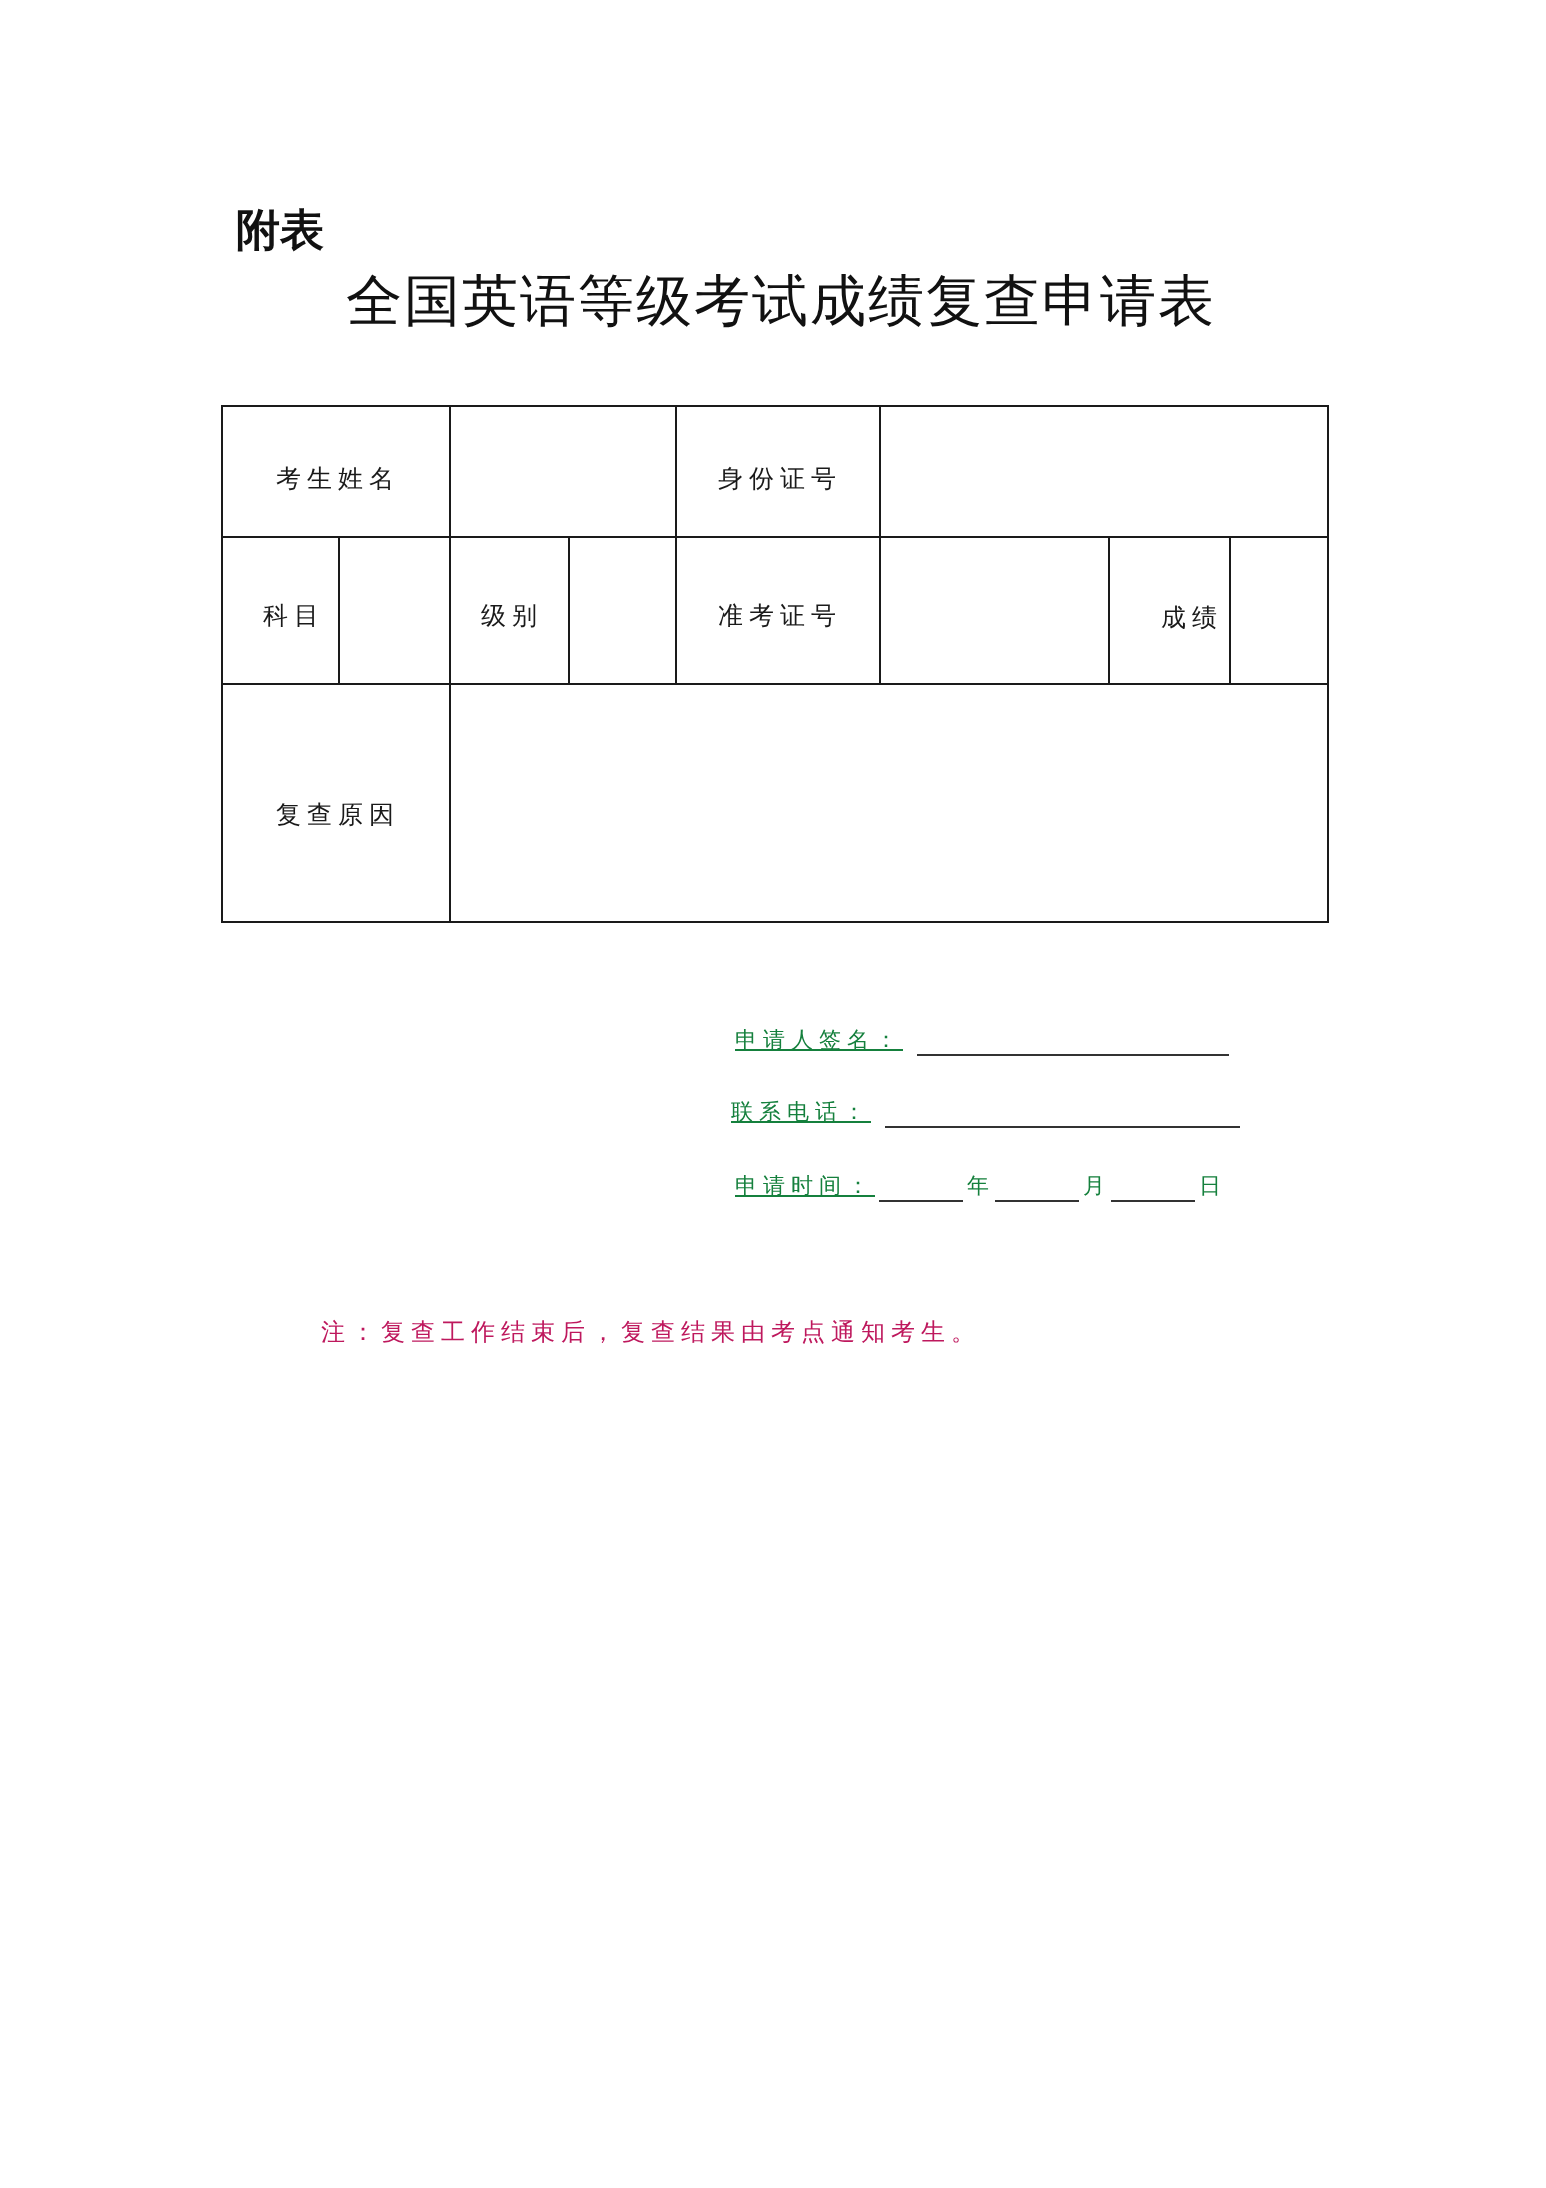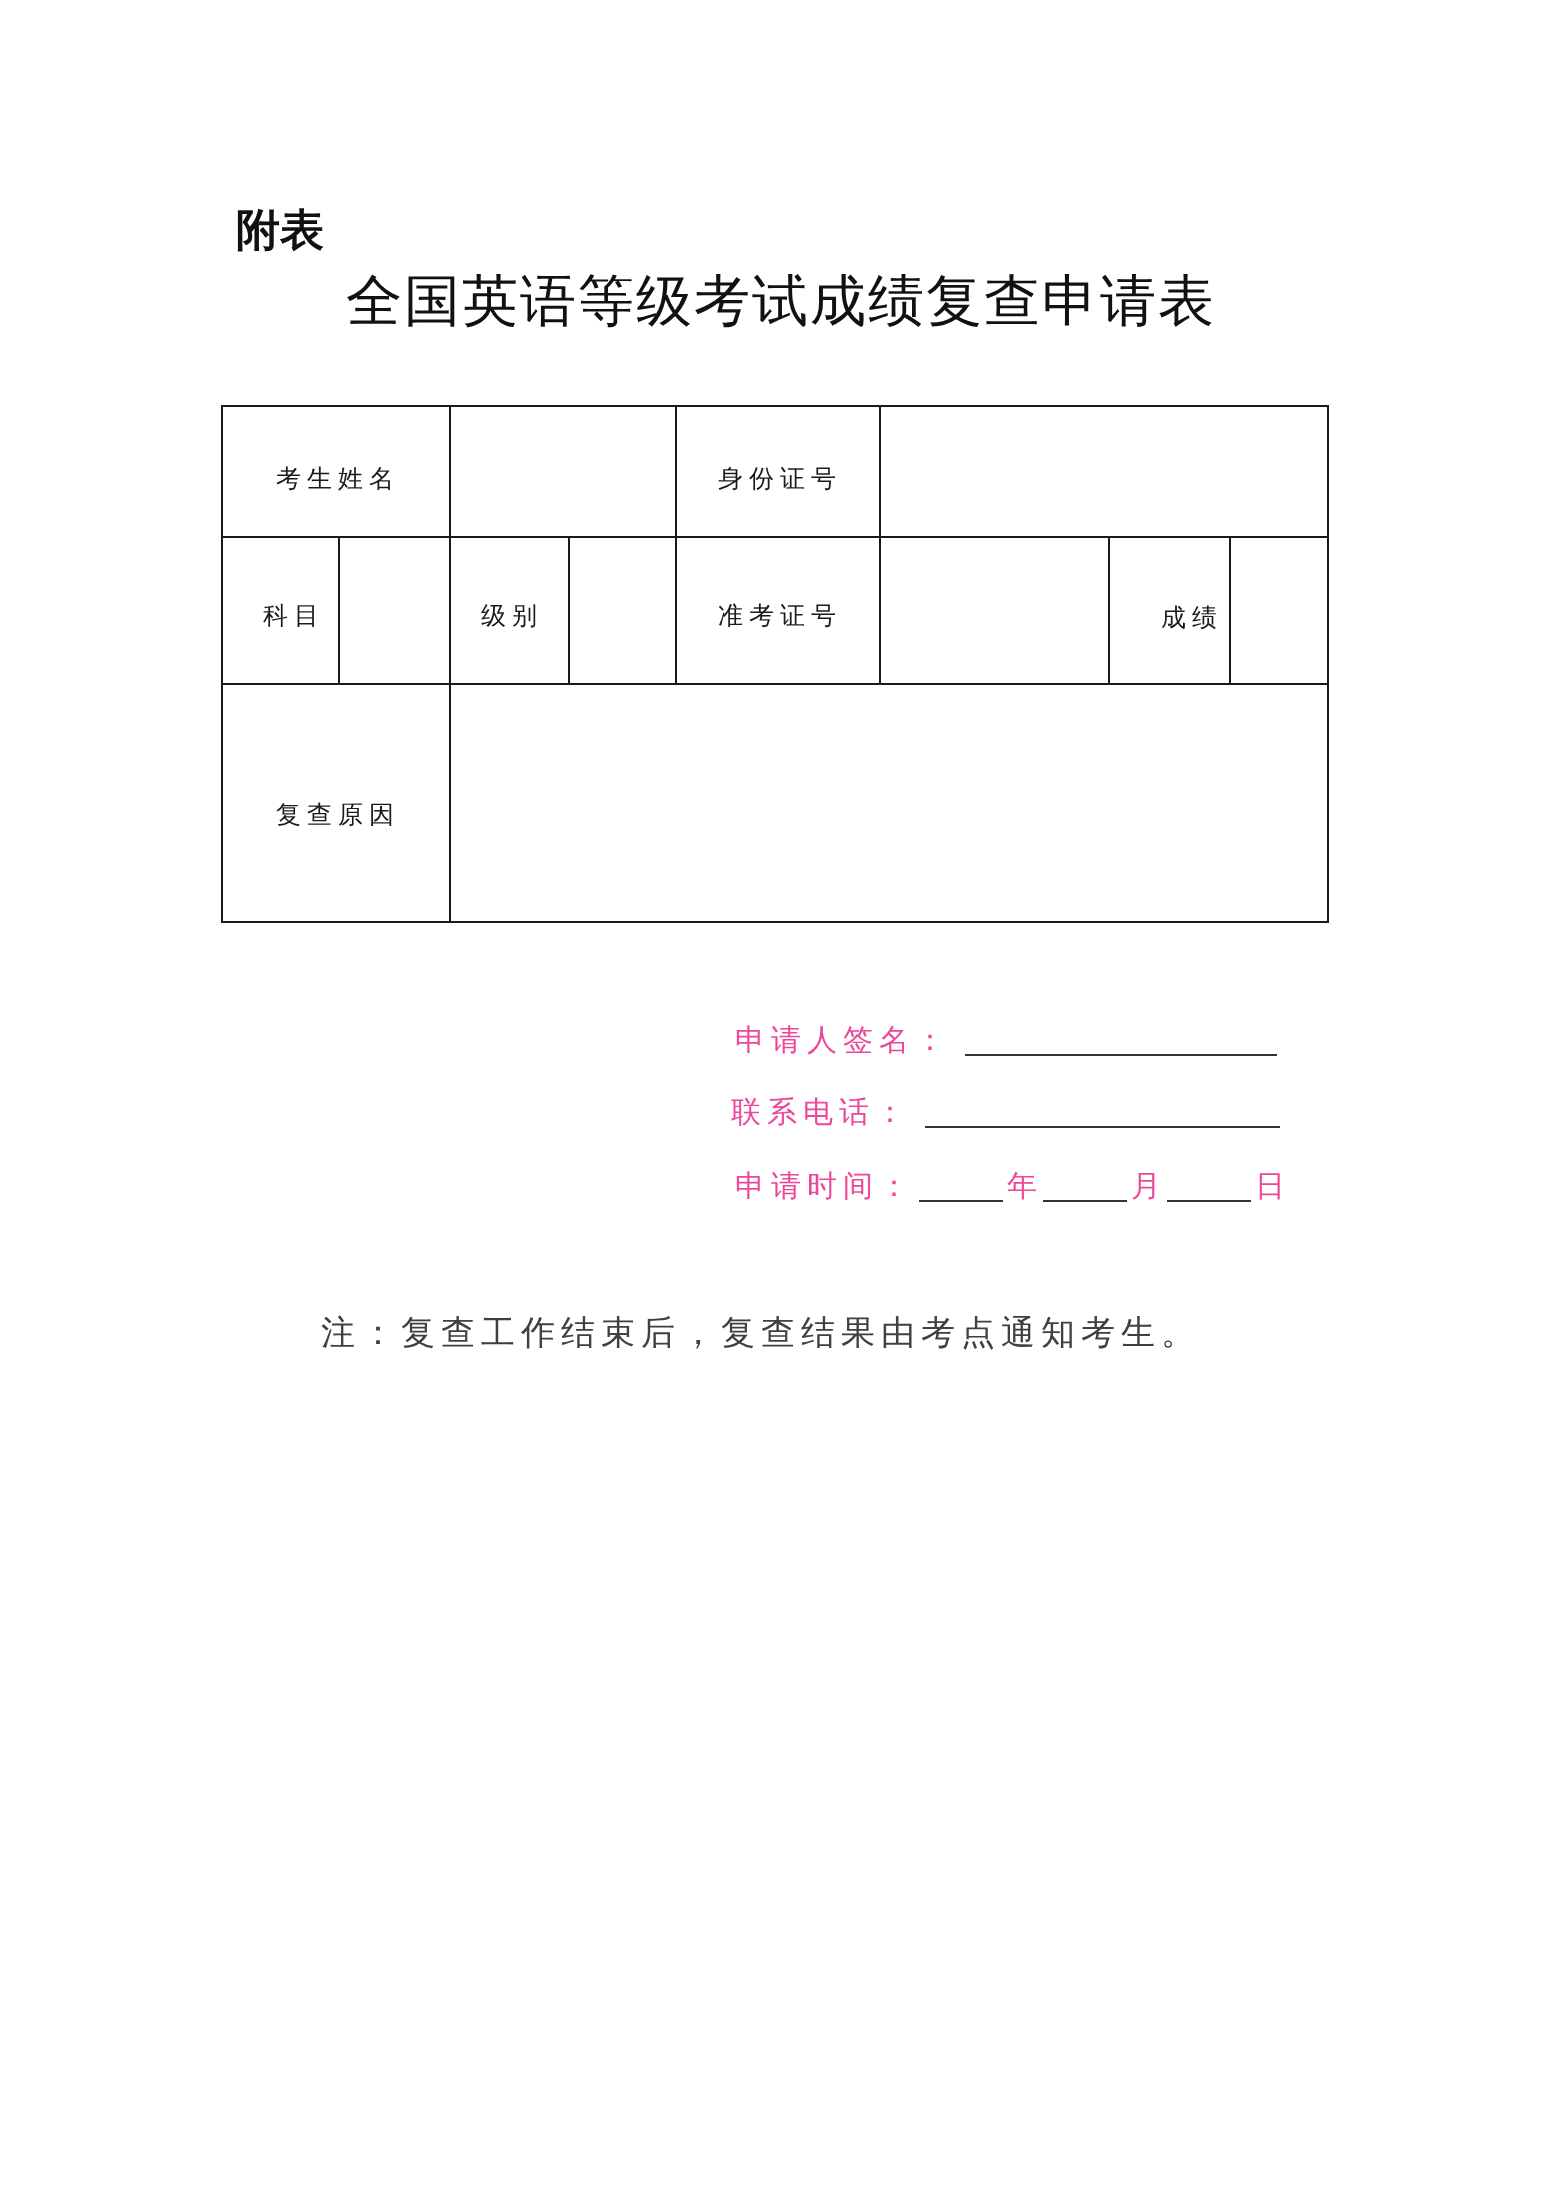"申请人签名：" .sig-row { color: #ec4899 -> #15803d; font-size: 30px -> 22px; text-decoration: none -> underline }
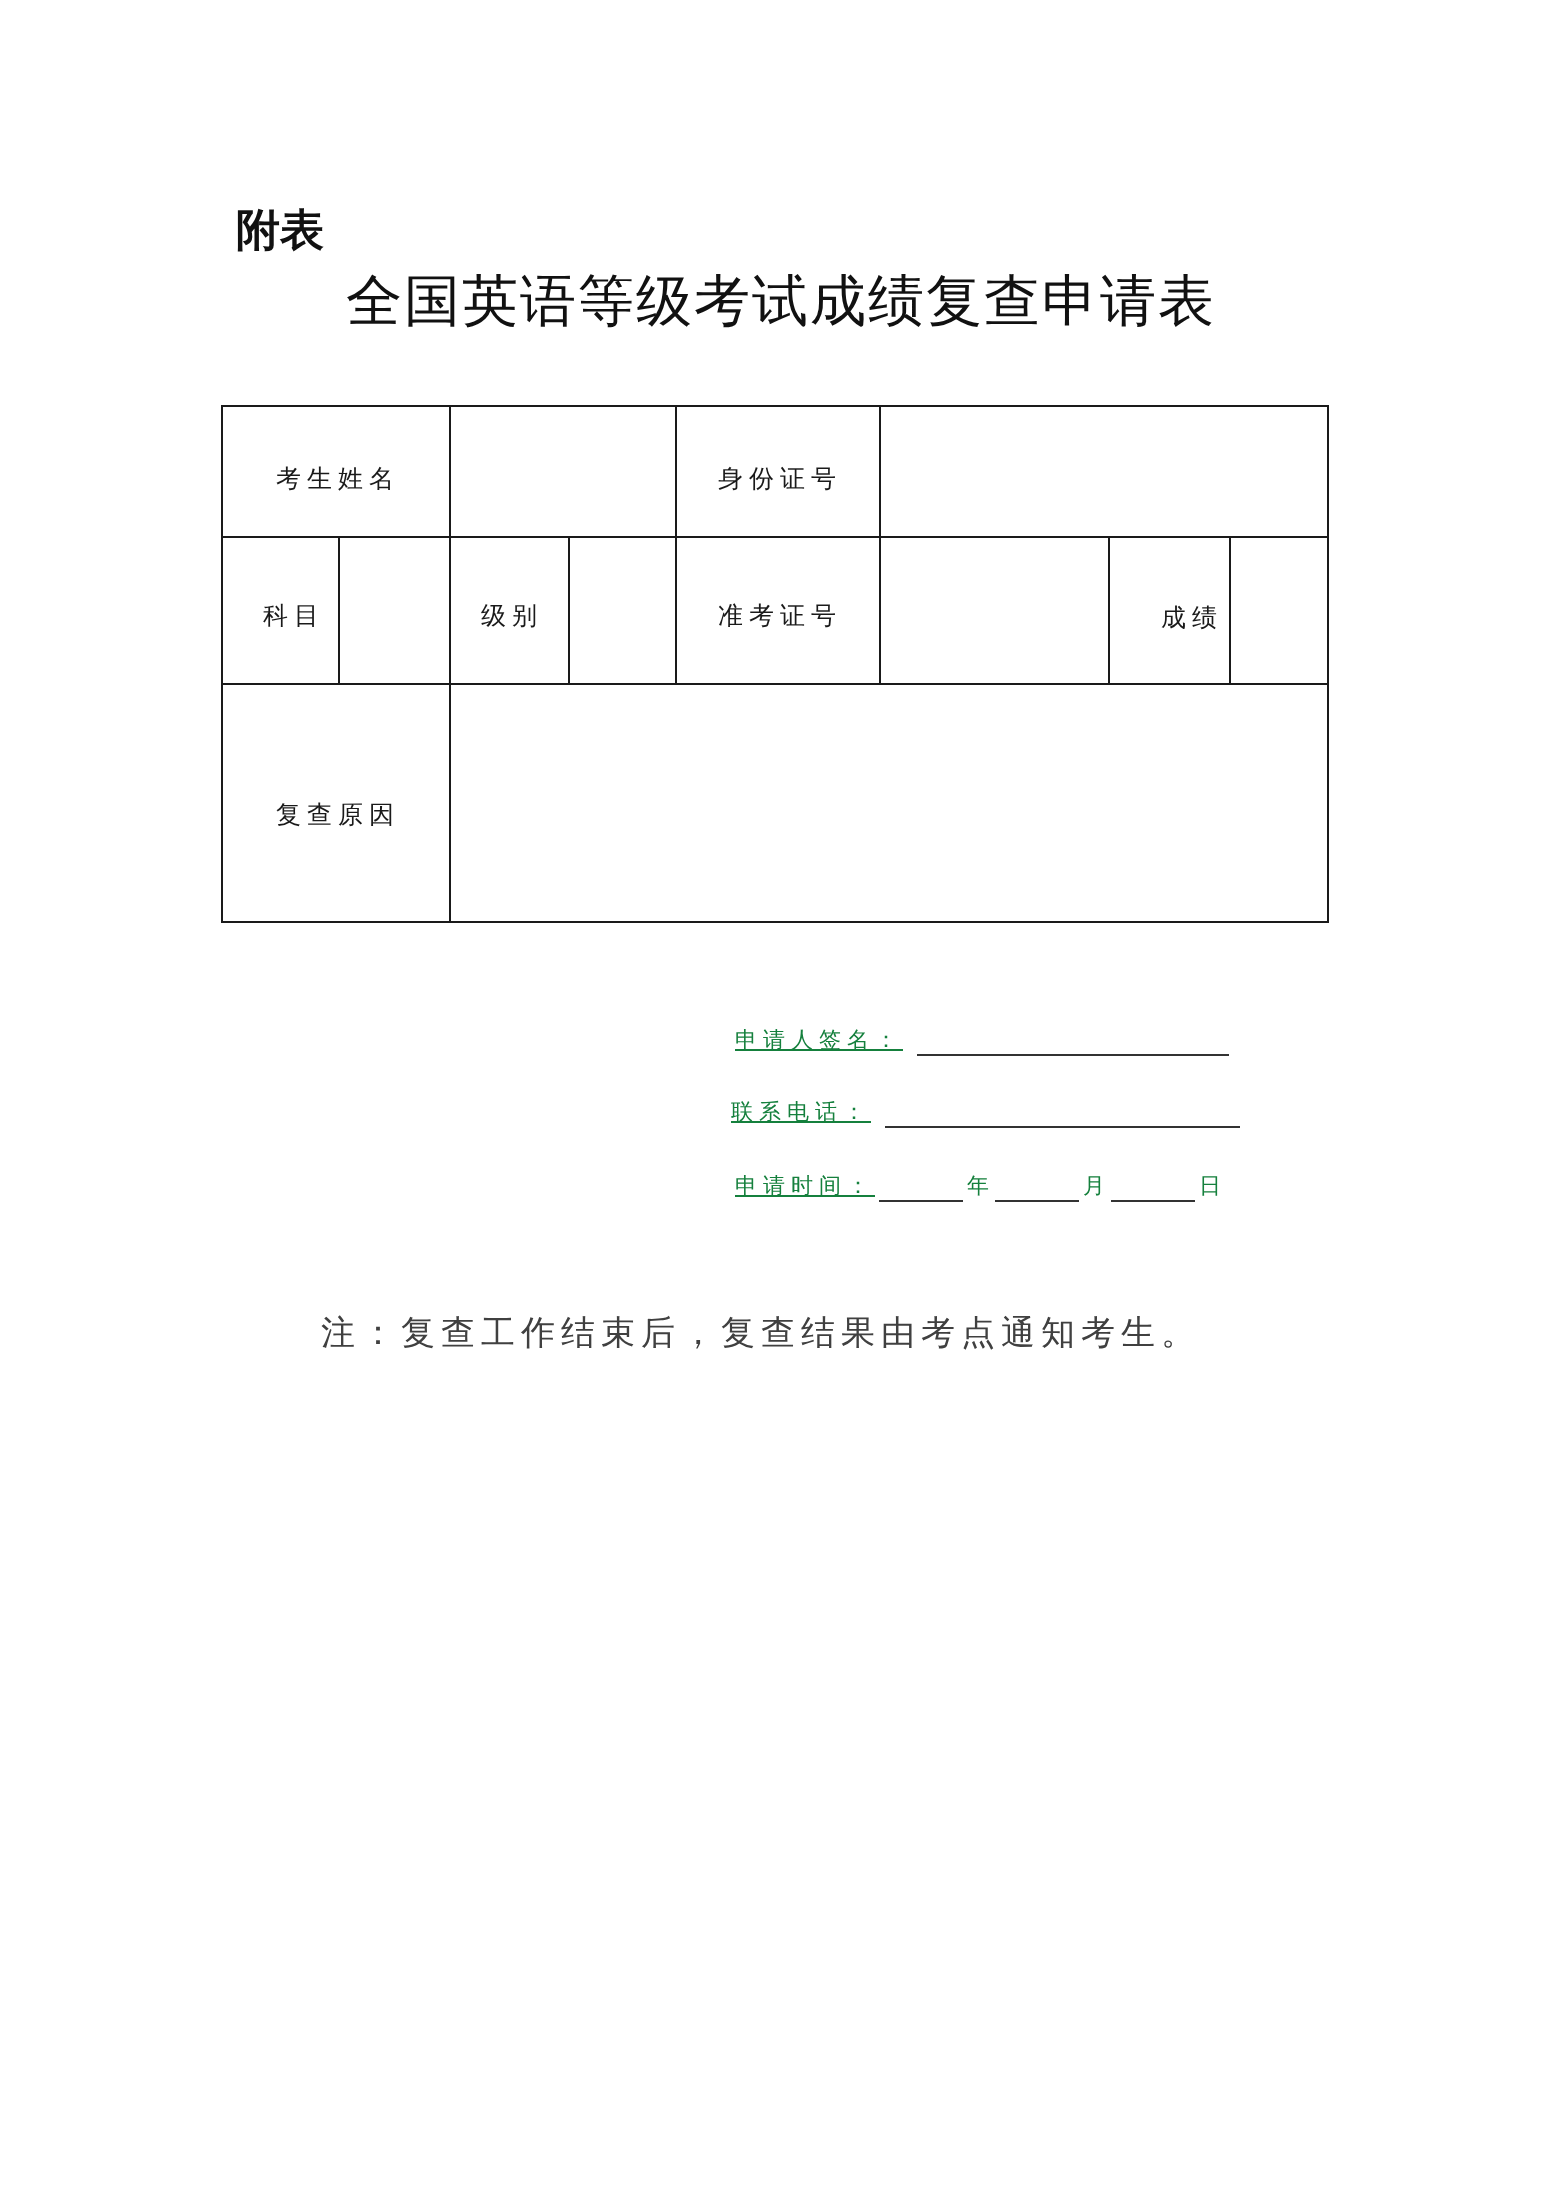"注：复查工作结束后，复查结果由考点通知考生。" .note { color: #404040 -> #be185d; font-size: 34px -> 24px }
